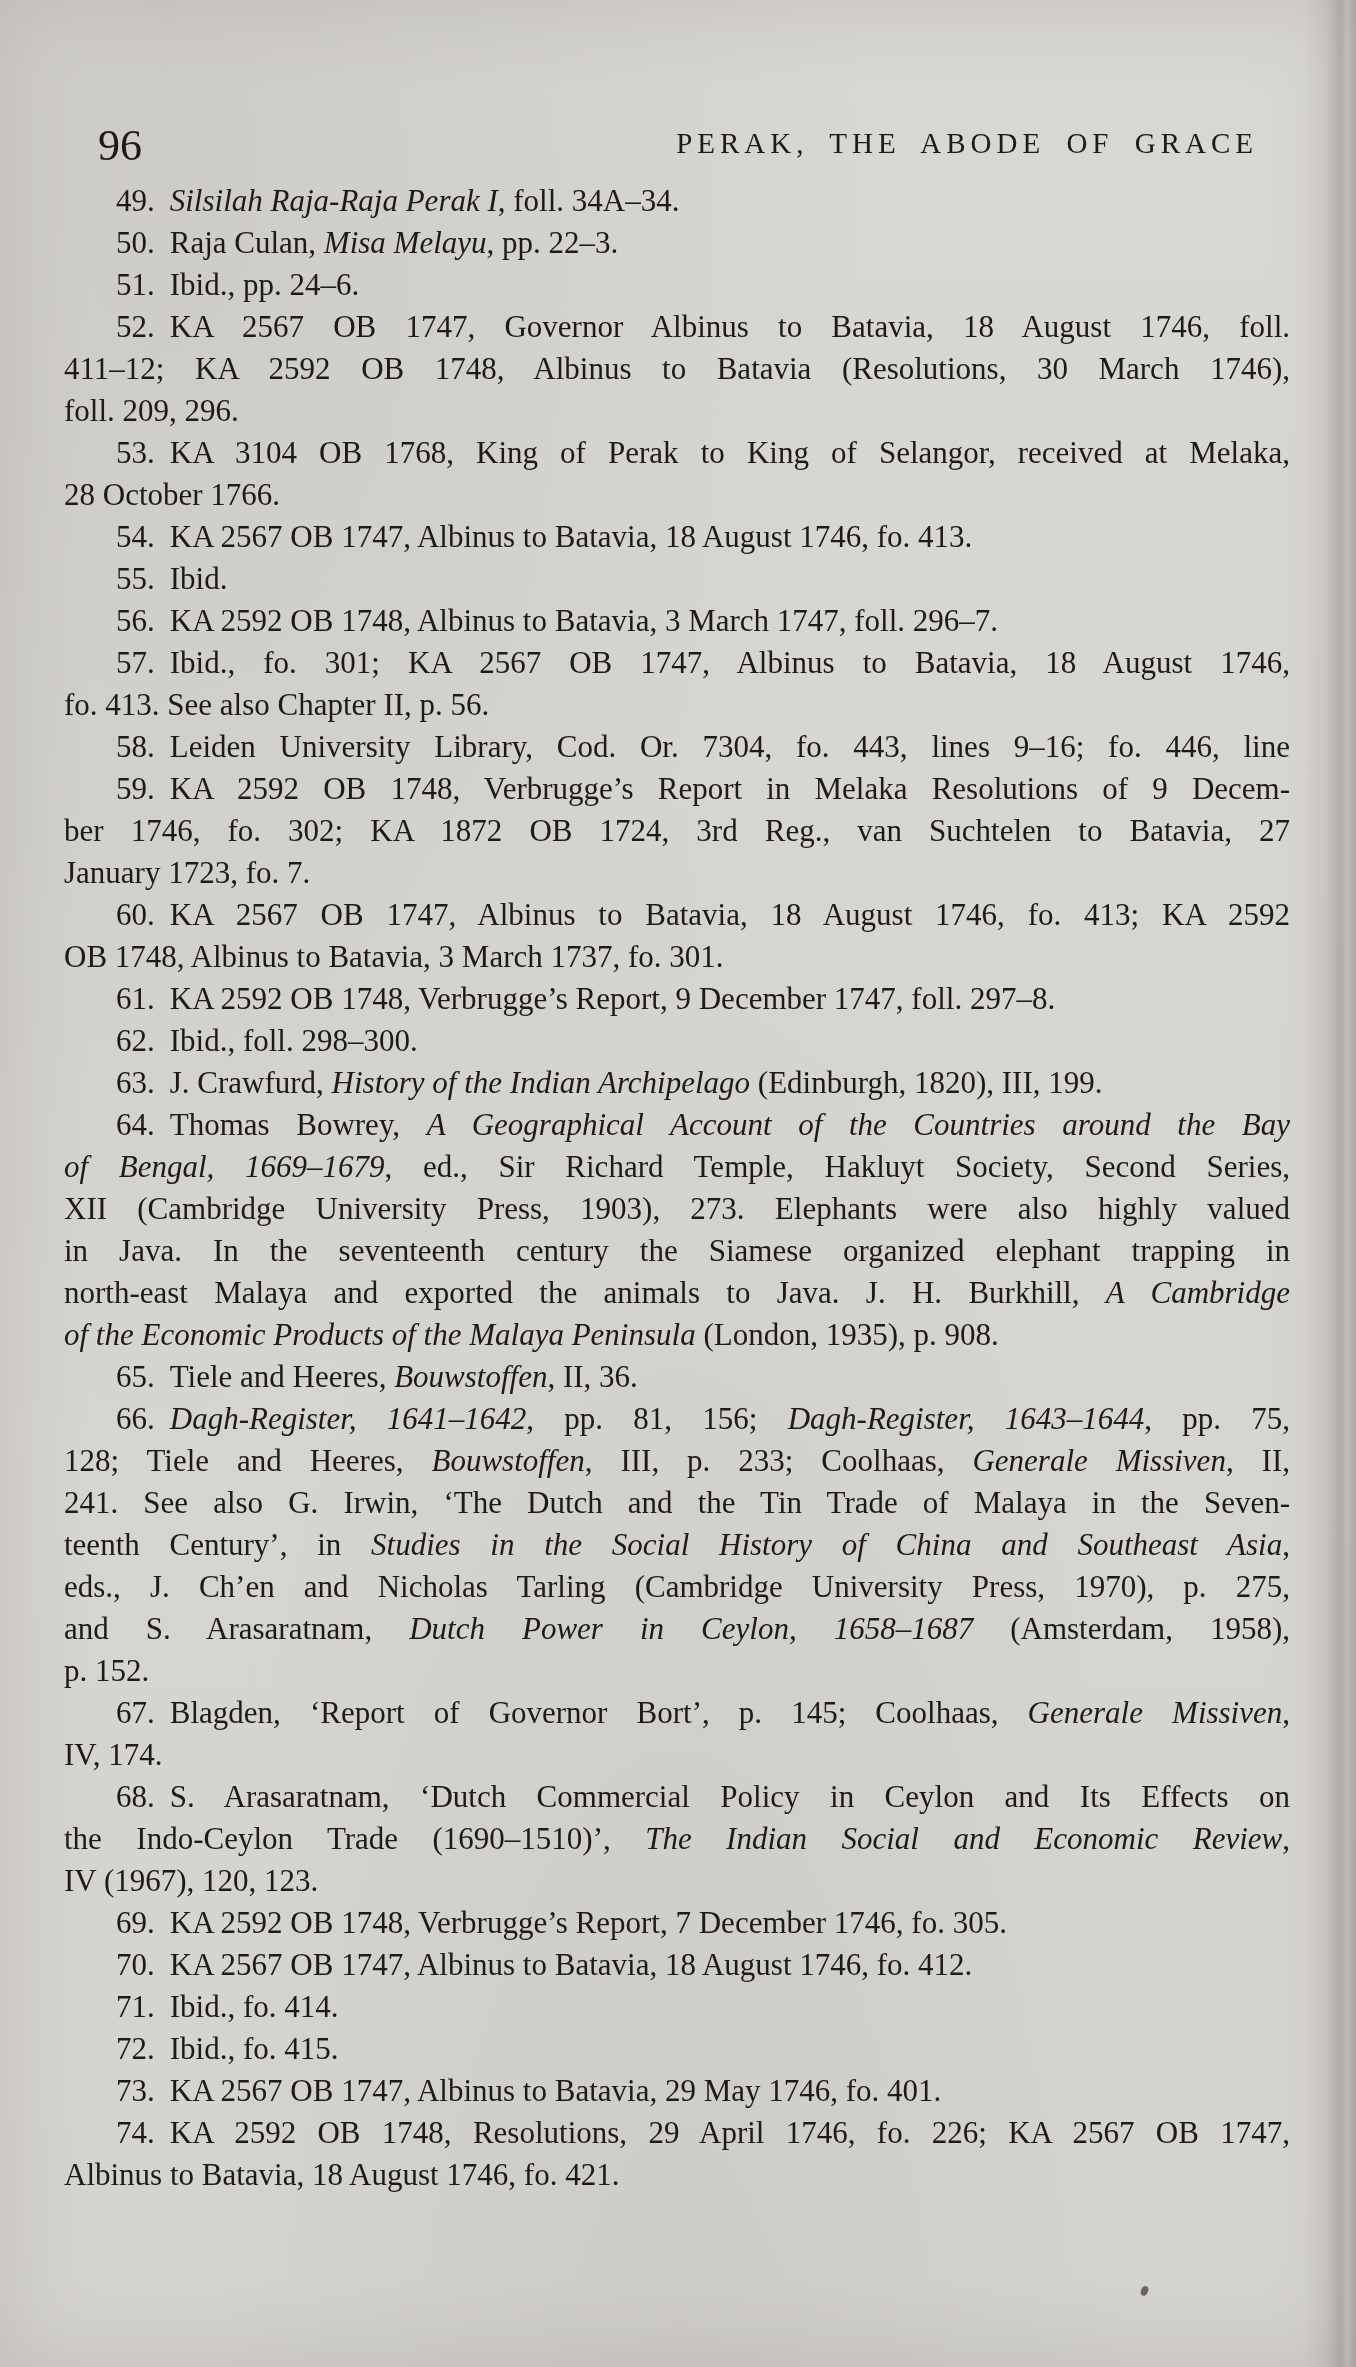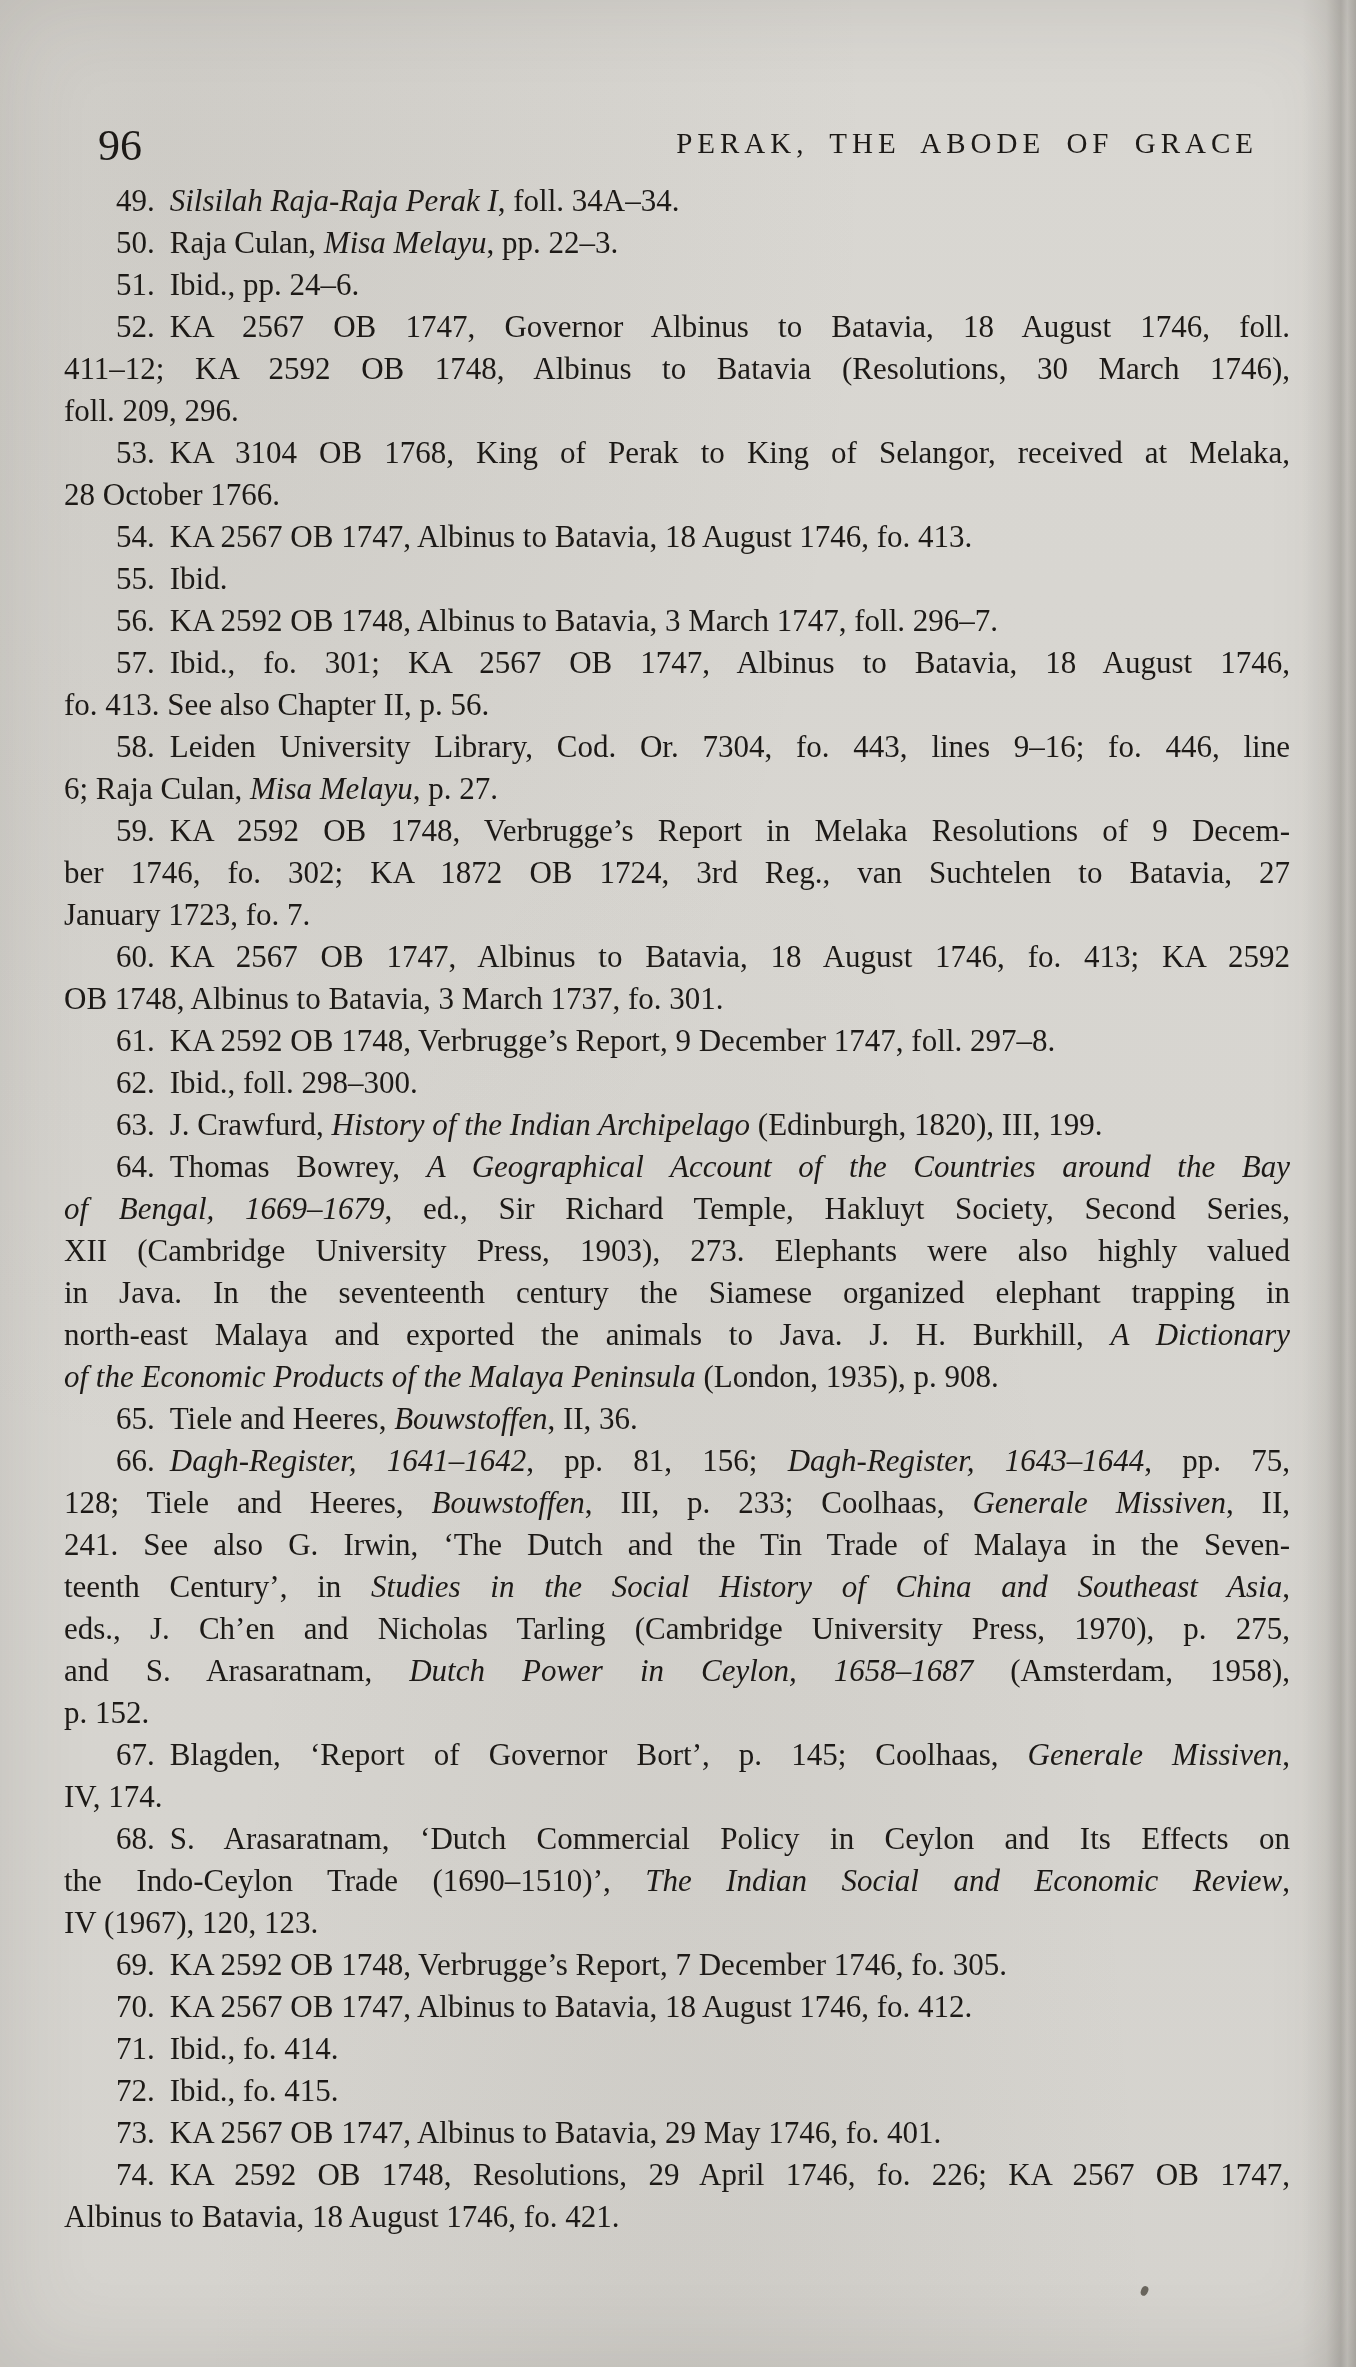"6; Raja Culan, Misa Melayu," div.line { html: <div><span>6; Raja Culan, </span><i>Misa Melayu</i><span>, p. 27.</span></div> -> none }
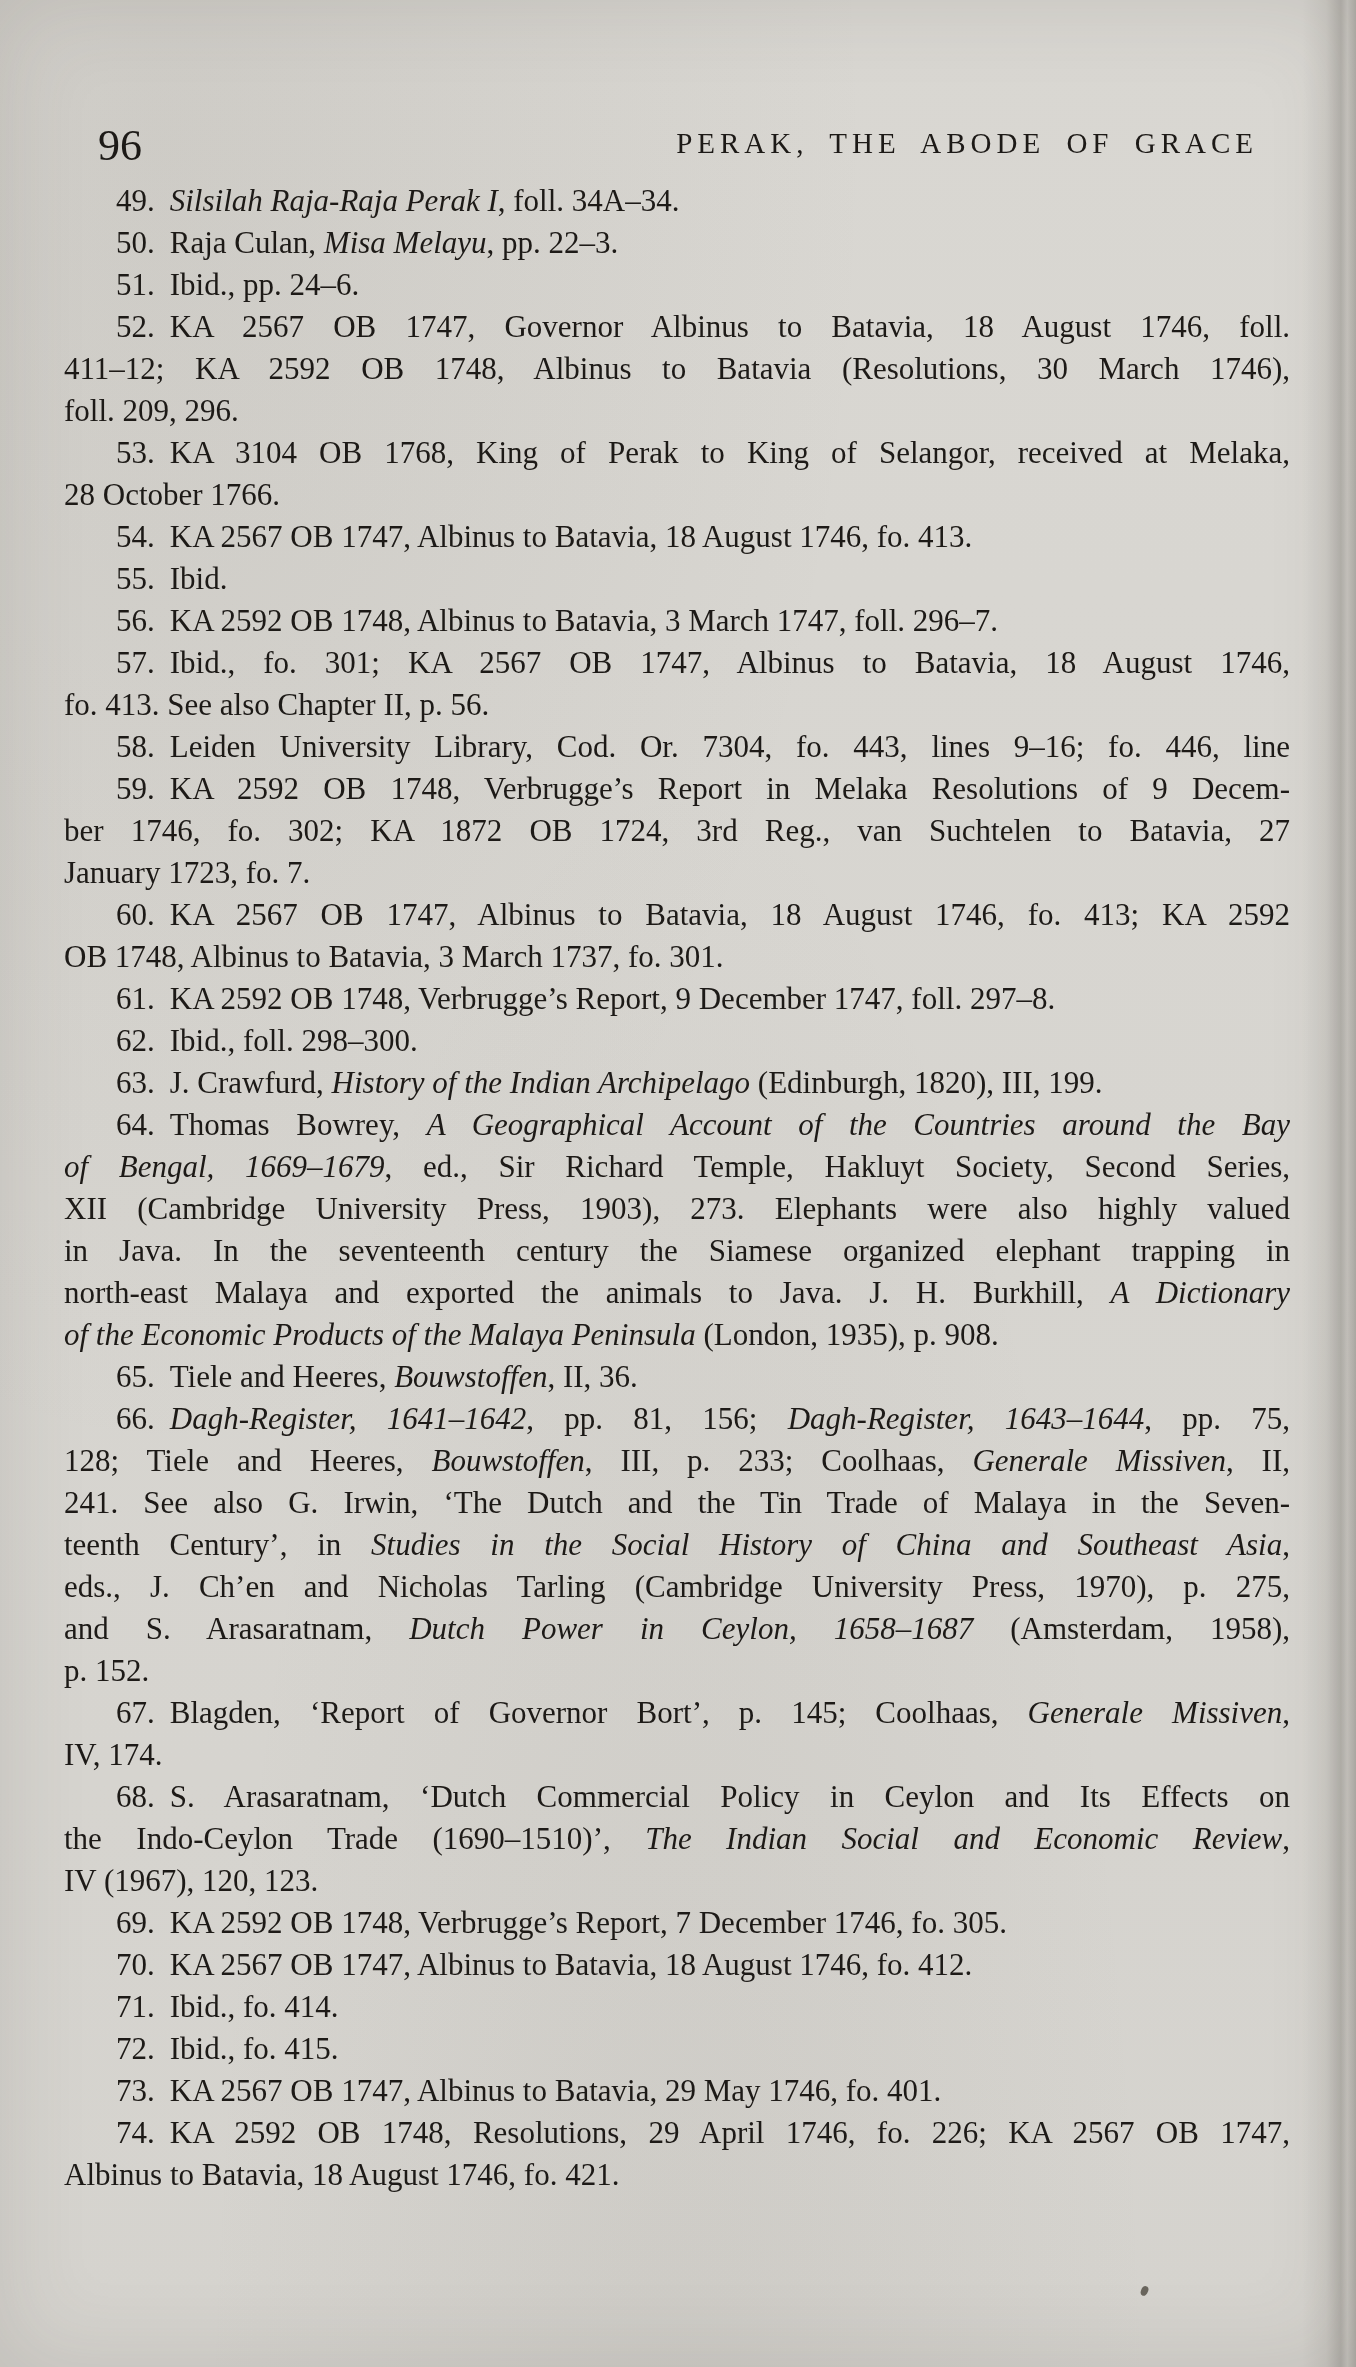"A Dictionary" i { text: Dictionary -> Cambridge }
